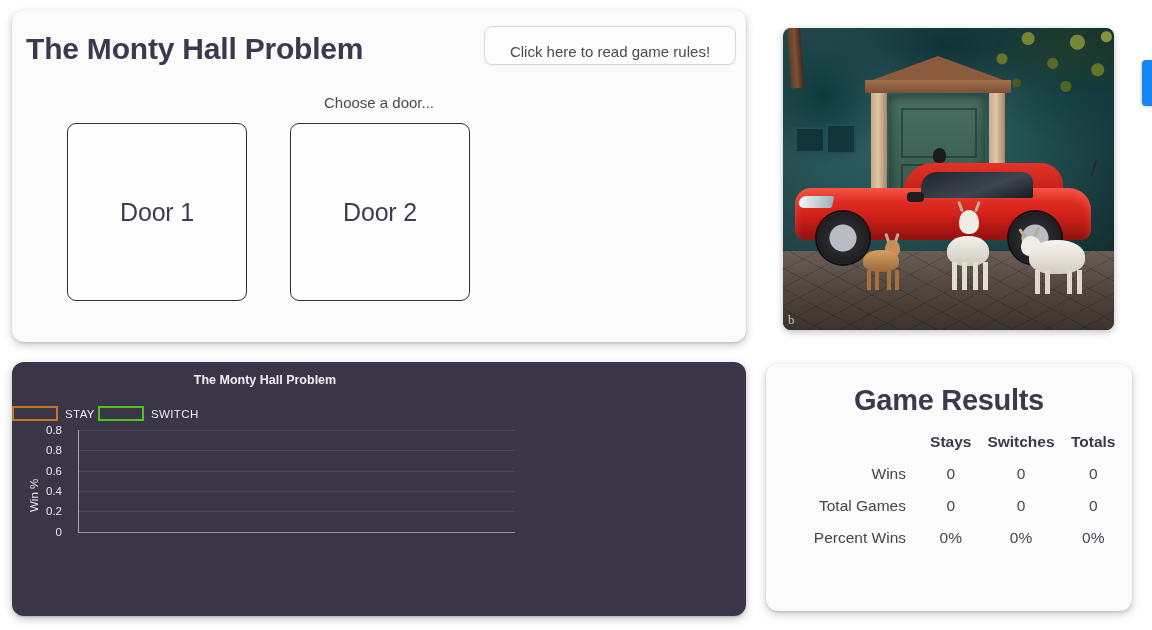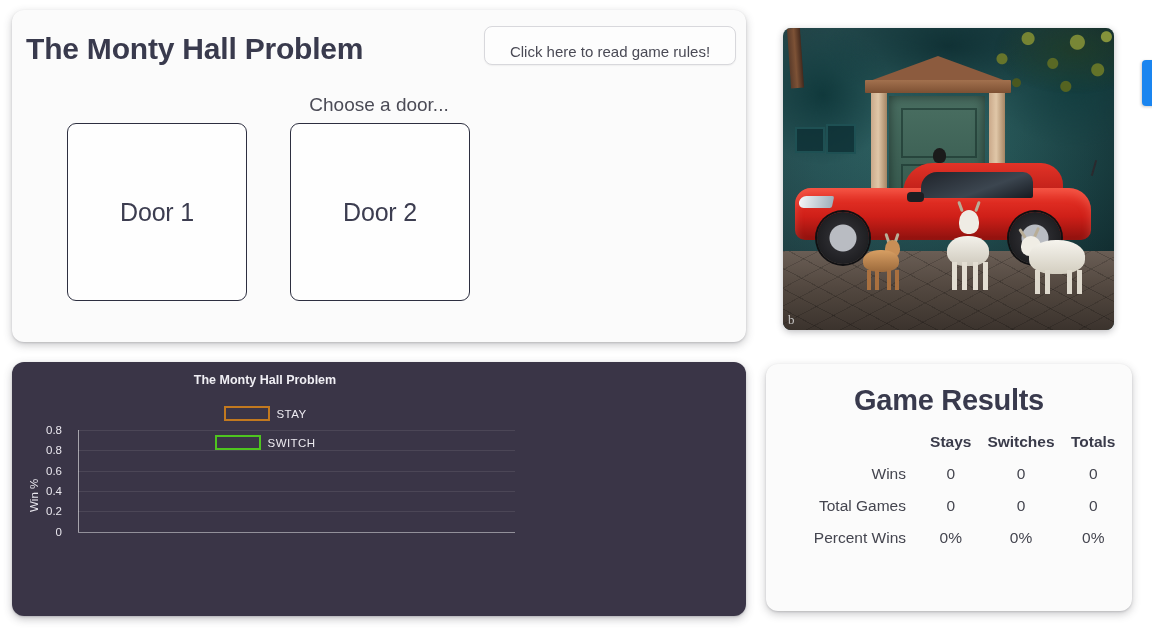"Choose a door..." #choose-prompt { font-size: 19px -> 15px }
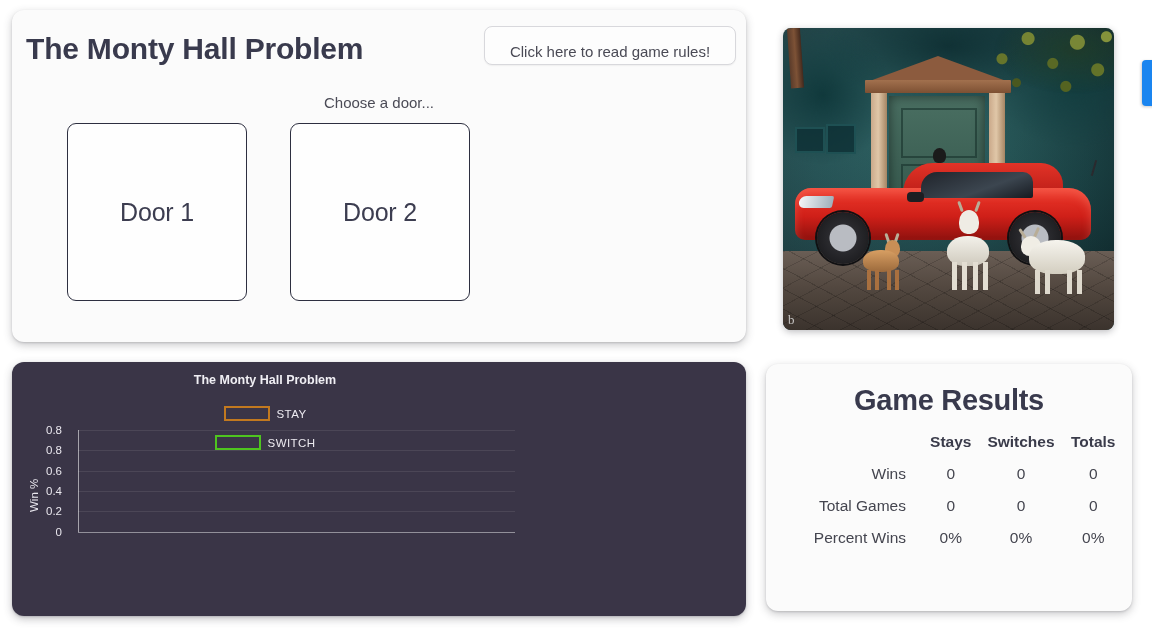"STAY" .chart-legend { flex-direction: column -> none; gap: 14px -> 3px }
